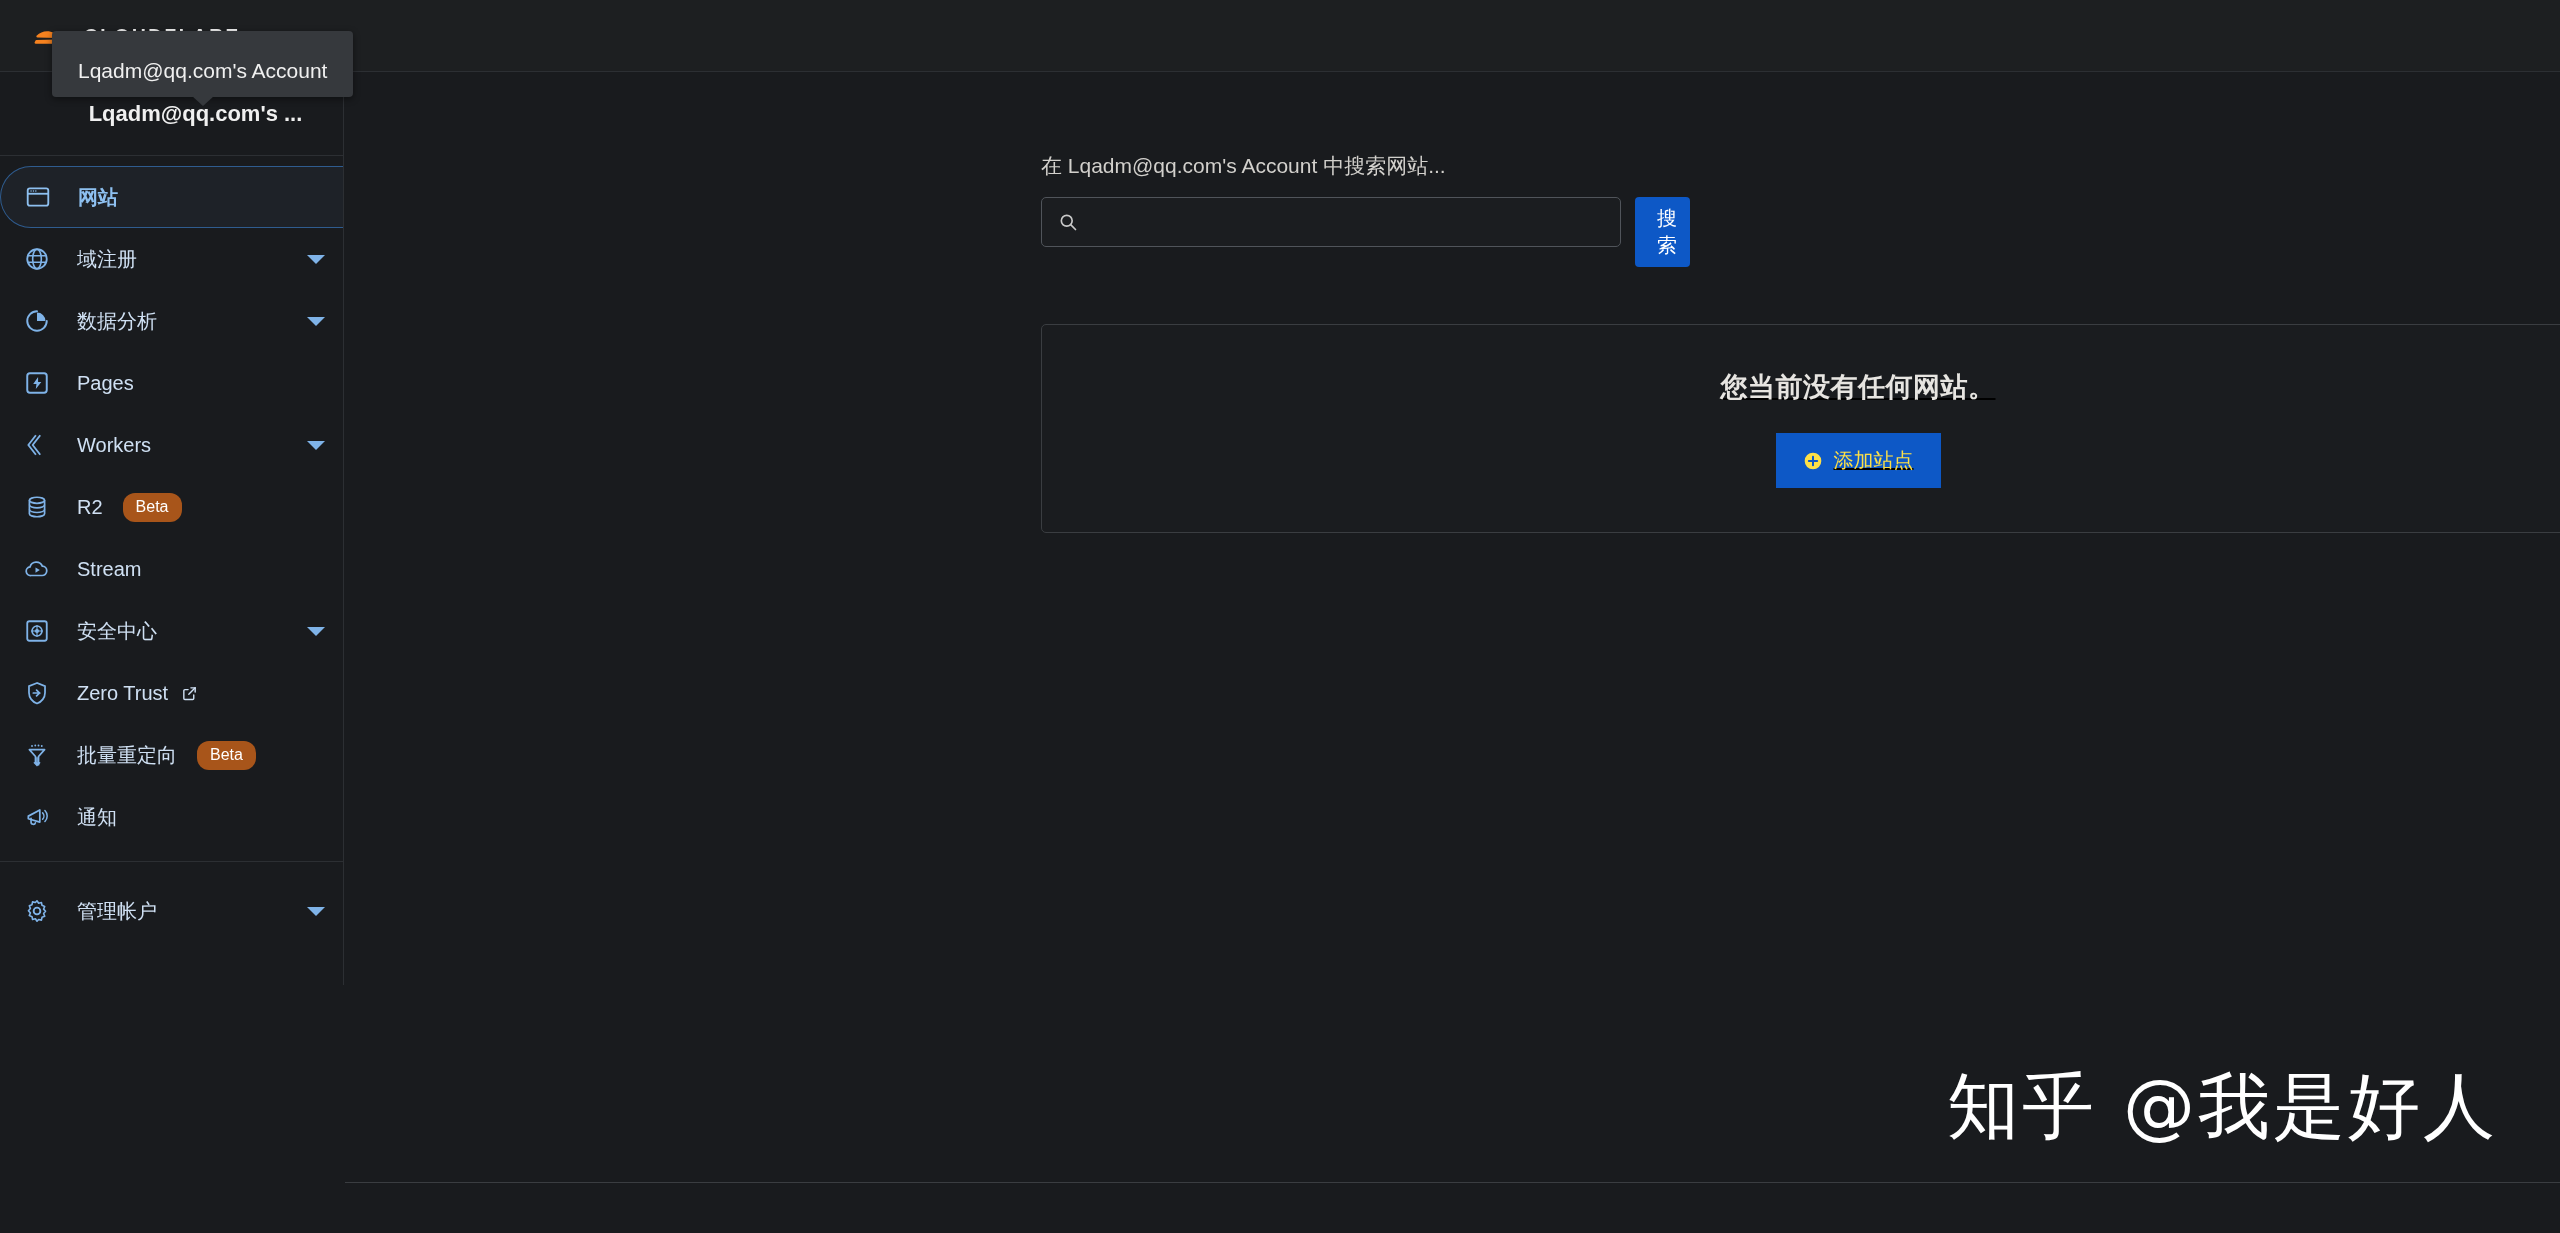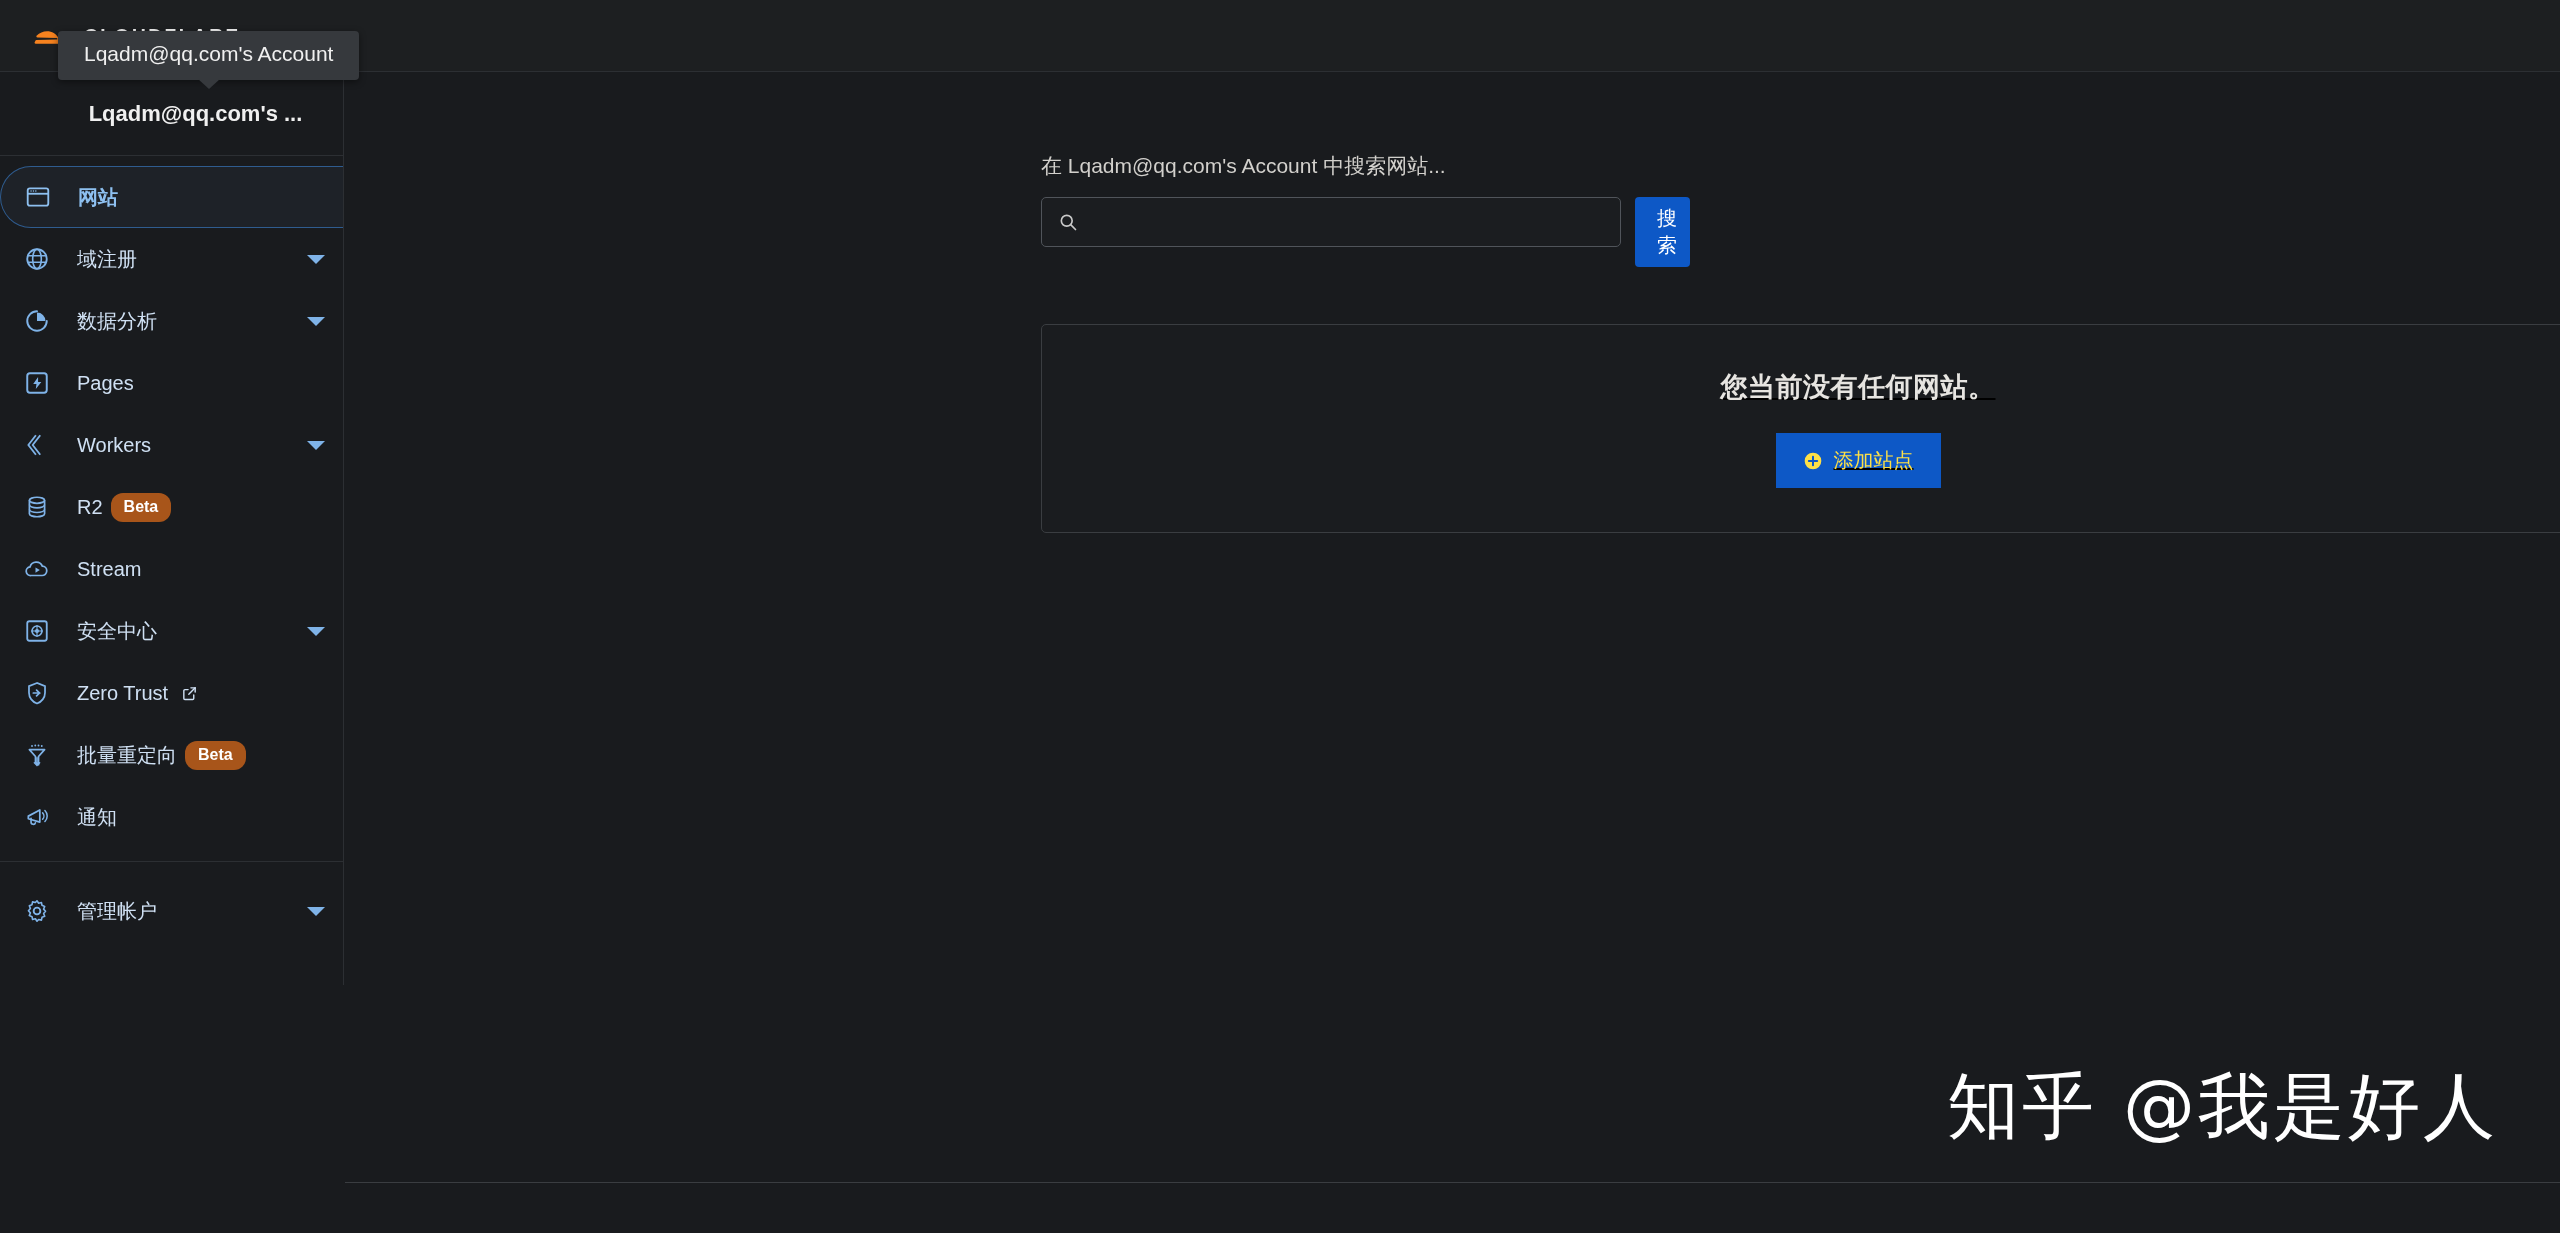"Lqadm@qq.com's Account" .tooltip { left: 58px -> 52px; padding: 12px 26px 16px 26px -> 29px 26px 16px 26px }
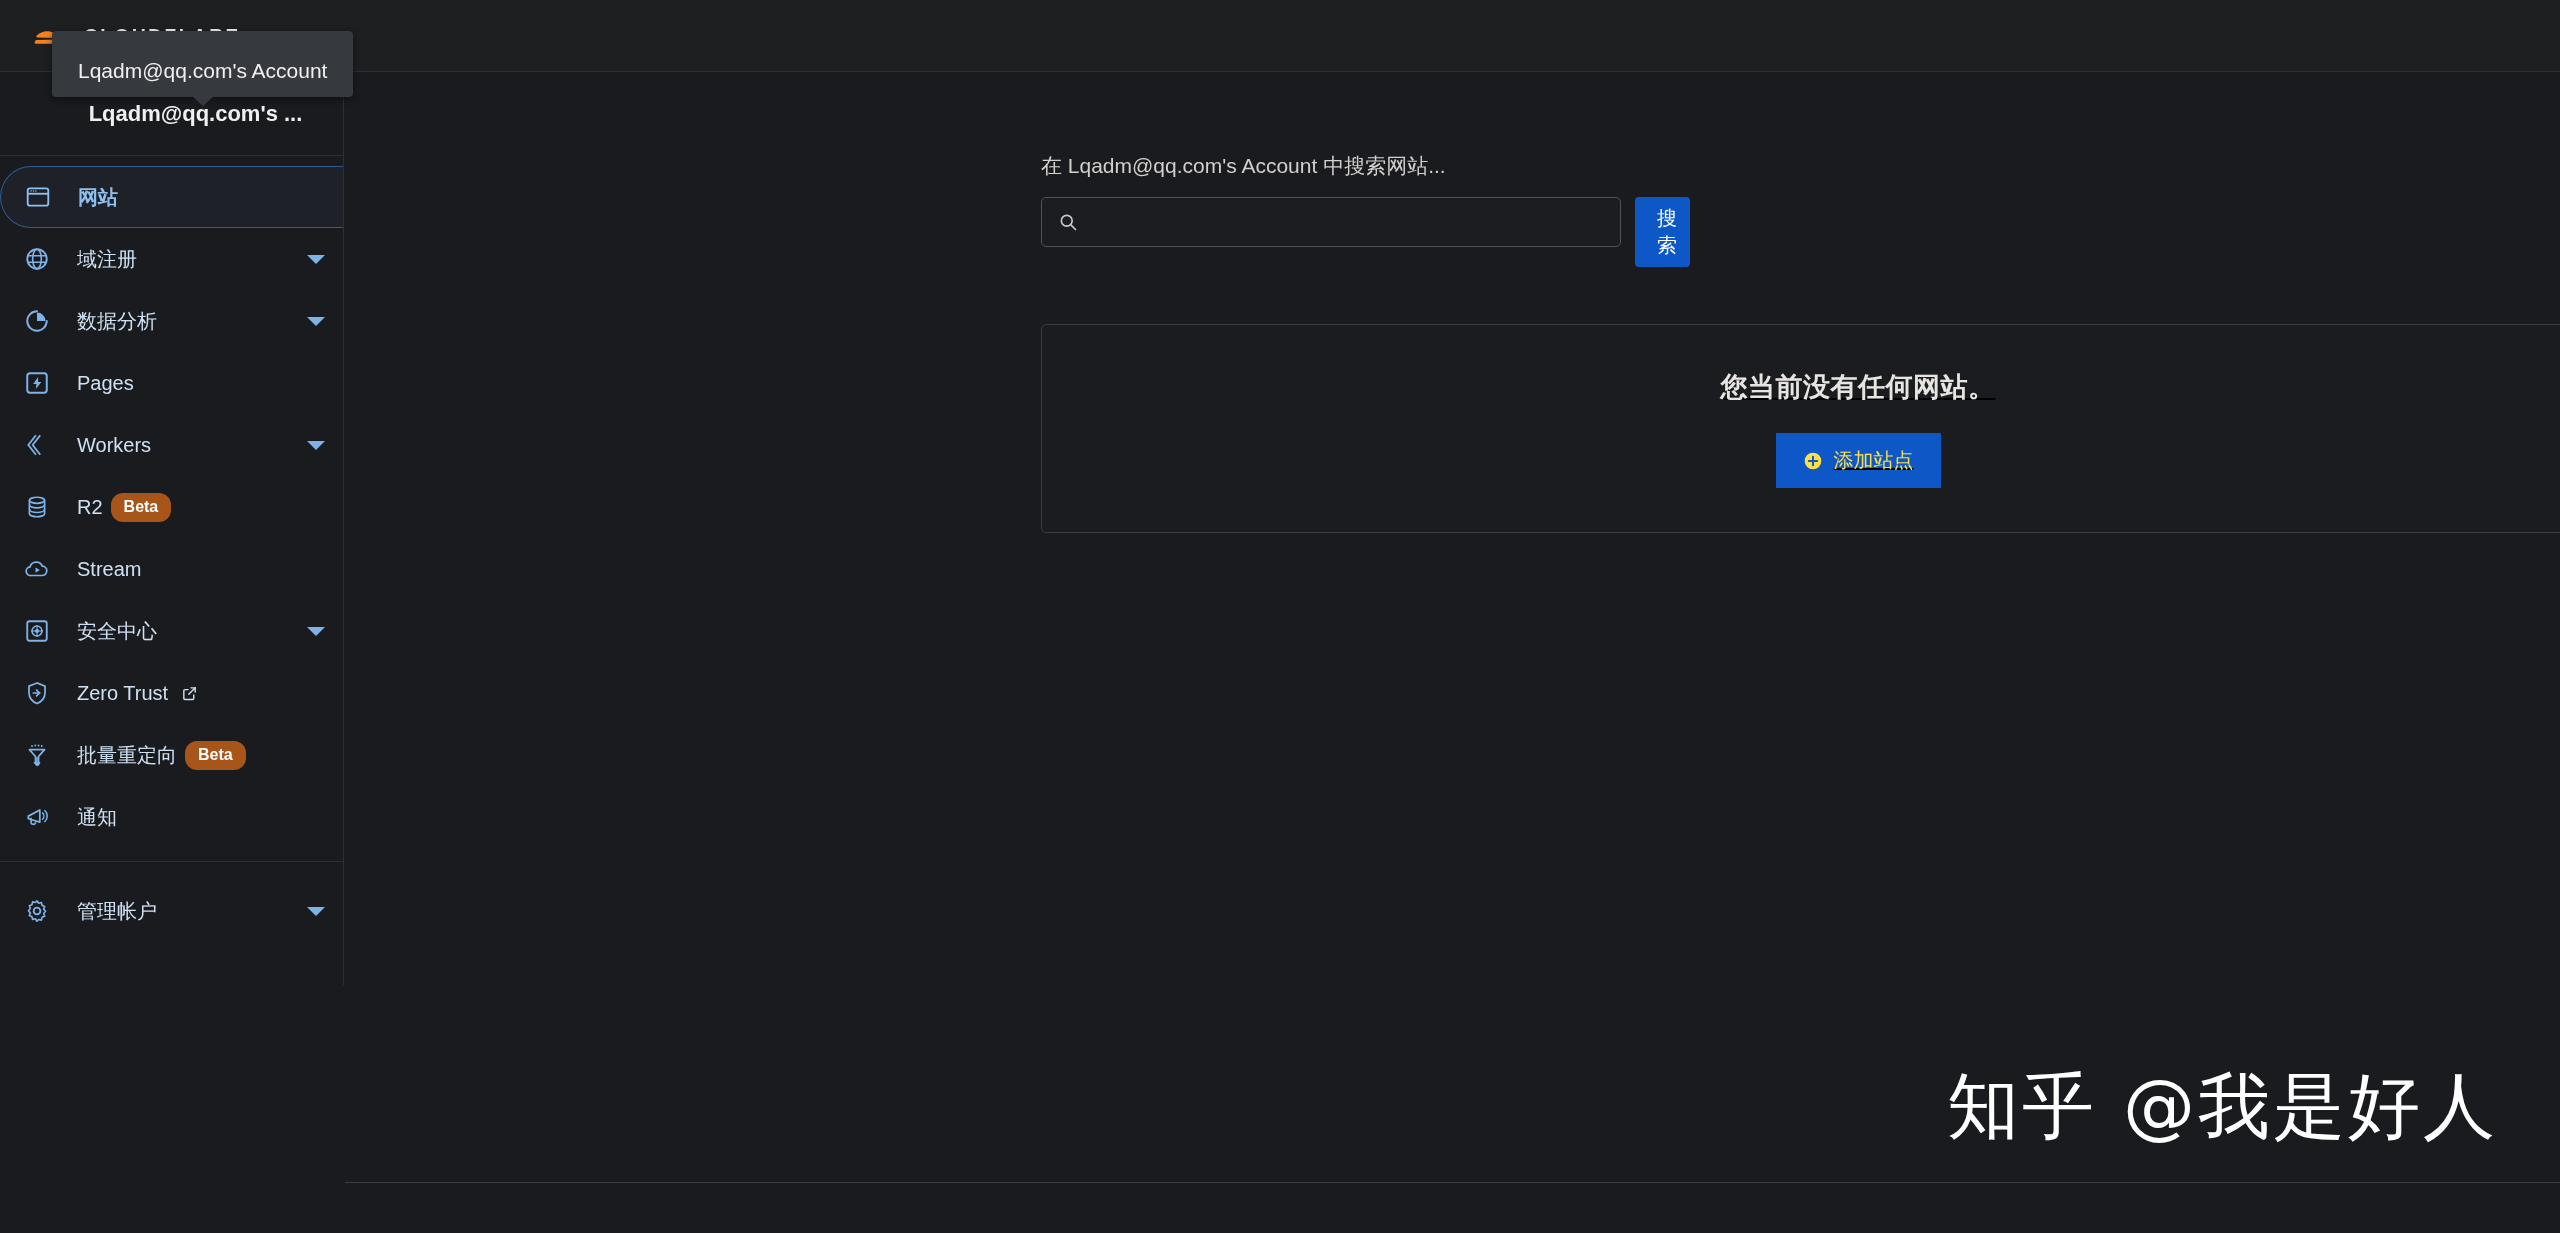"Beta" .badge { font-weight: 700 -> 400; margin-left: 8px -> 20px }
